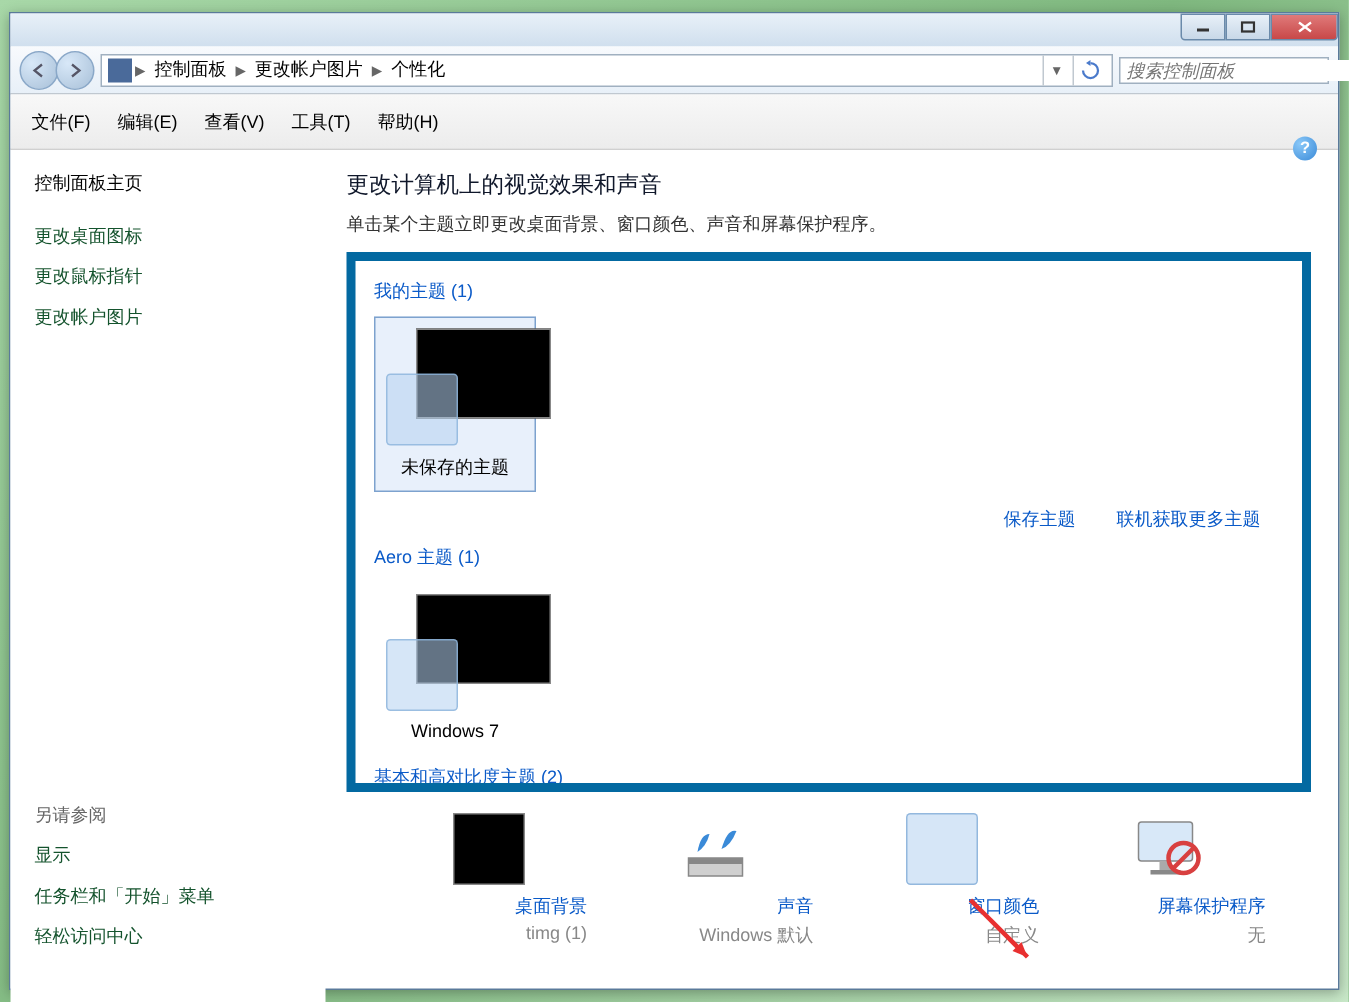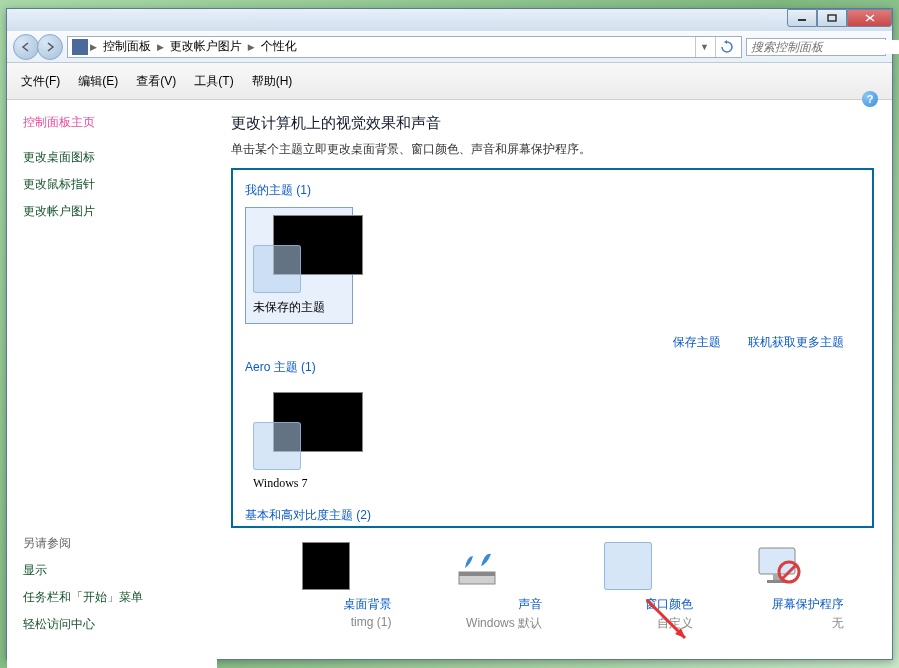"控制面板主页" .sbheader { color: #ec4899 -> #000000 }
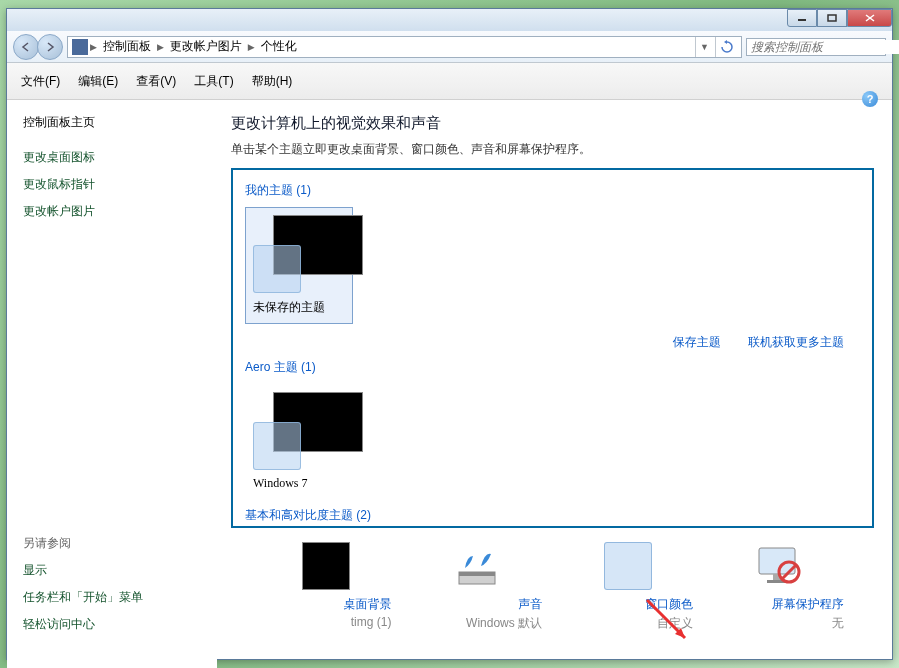"我的主题 (1)" .themebox { border: 2px solid #0369a1 -> 6px solid #0369a1 }
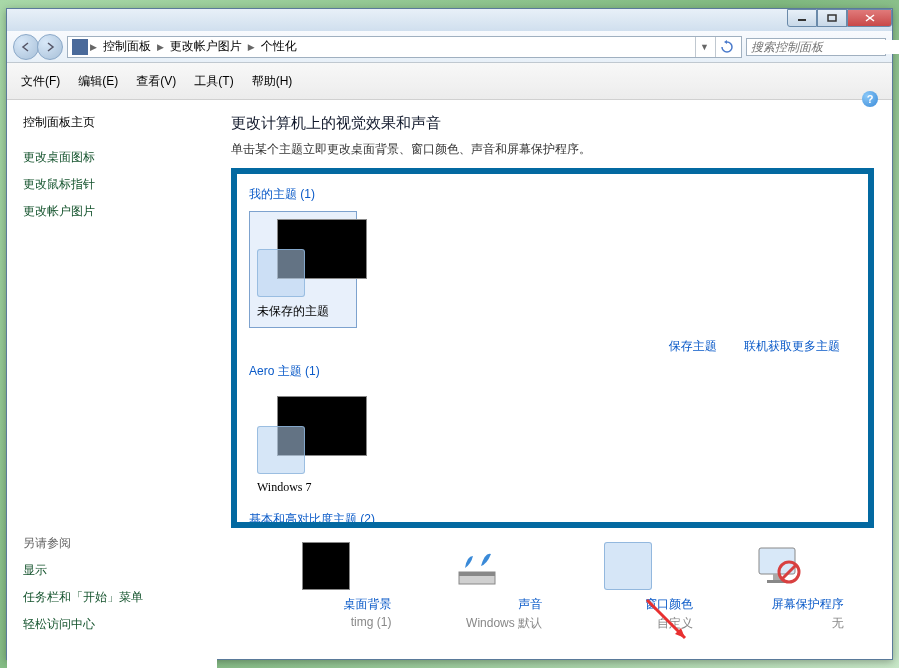"未保存的主题" .themeitem { font-family: Liberation Serif, serif -> none; text-align: none -> center }
